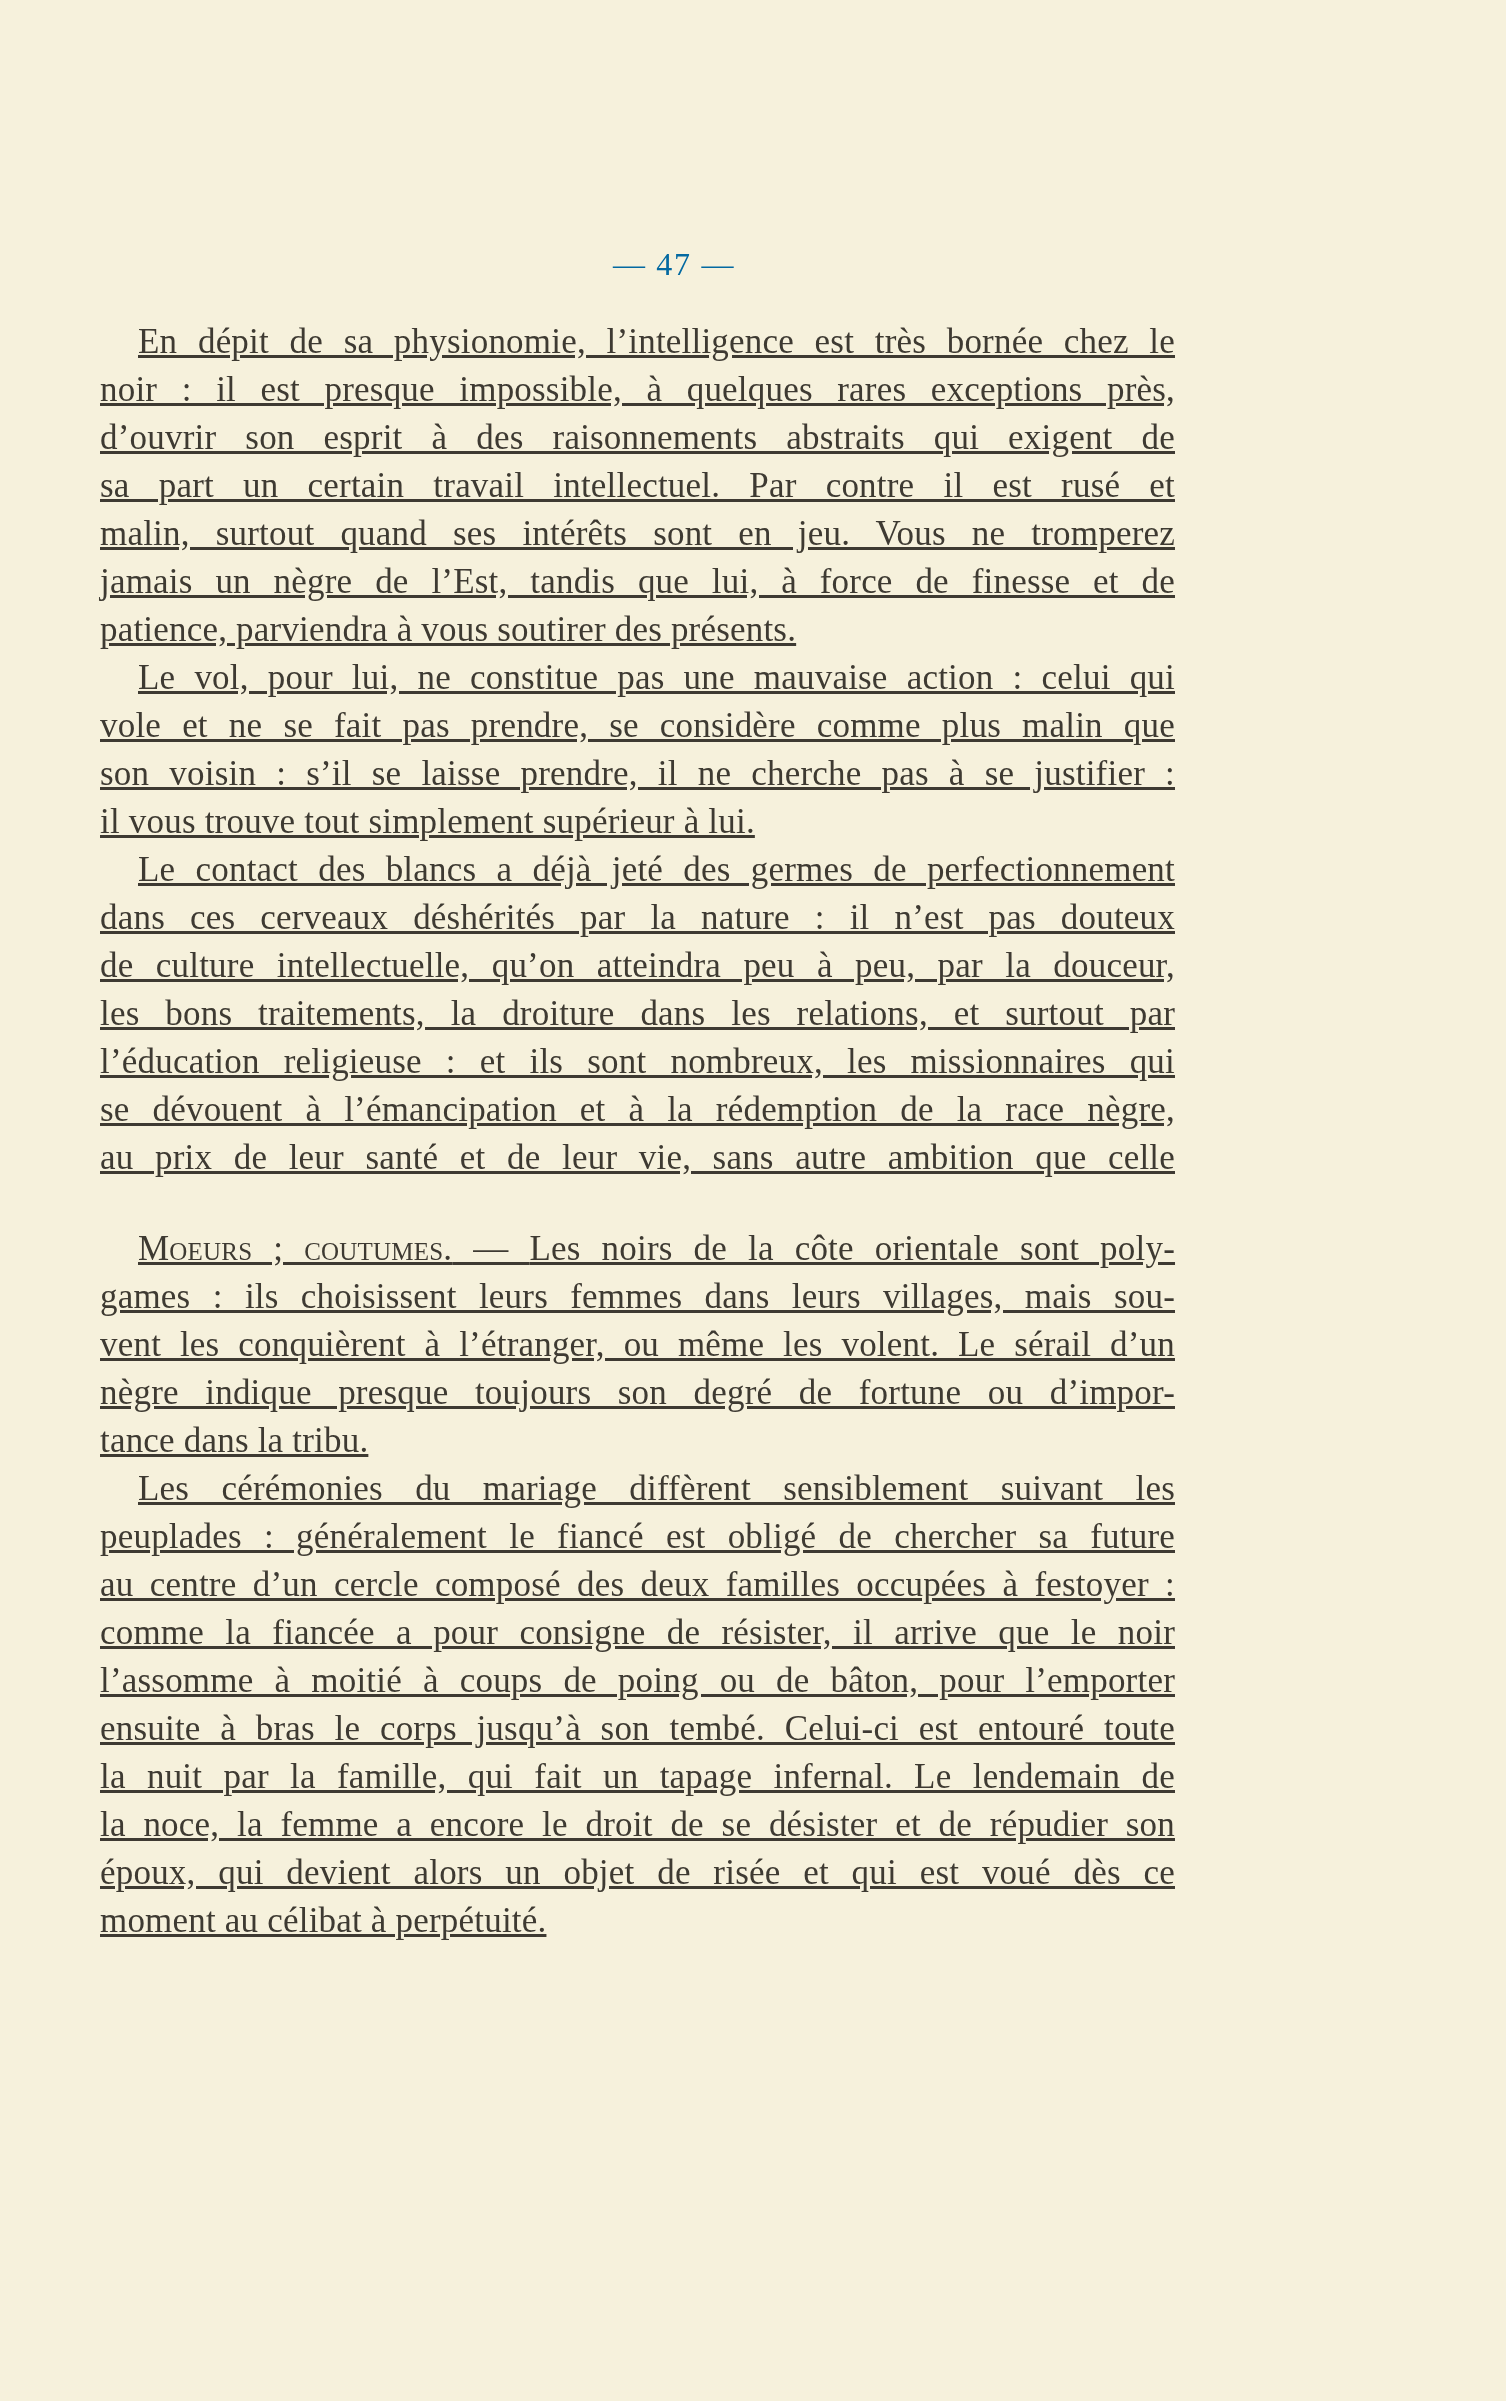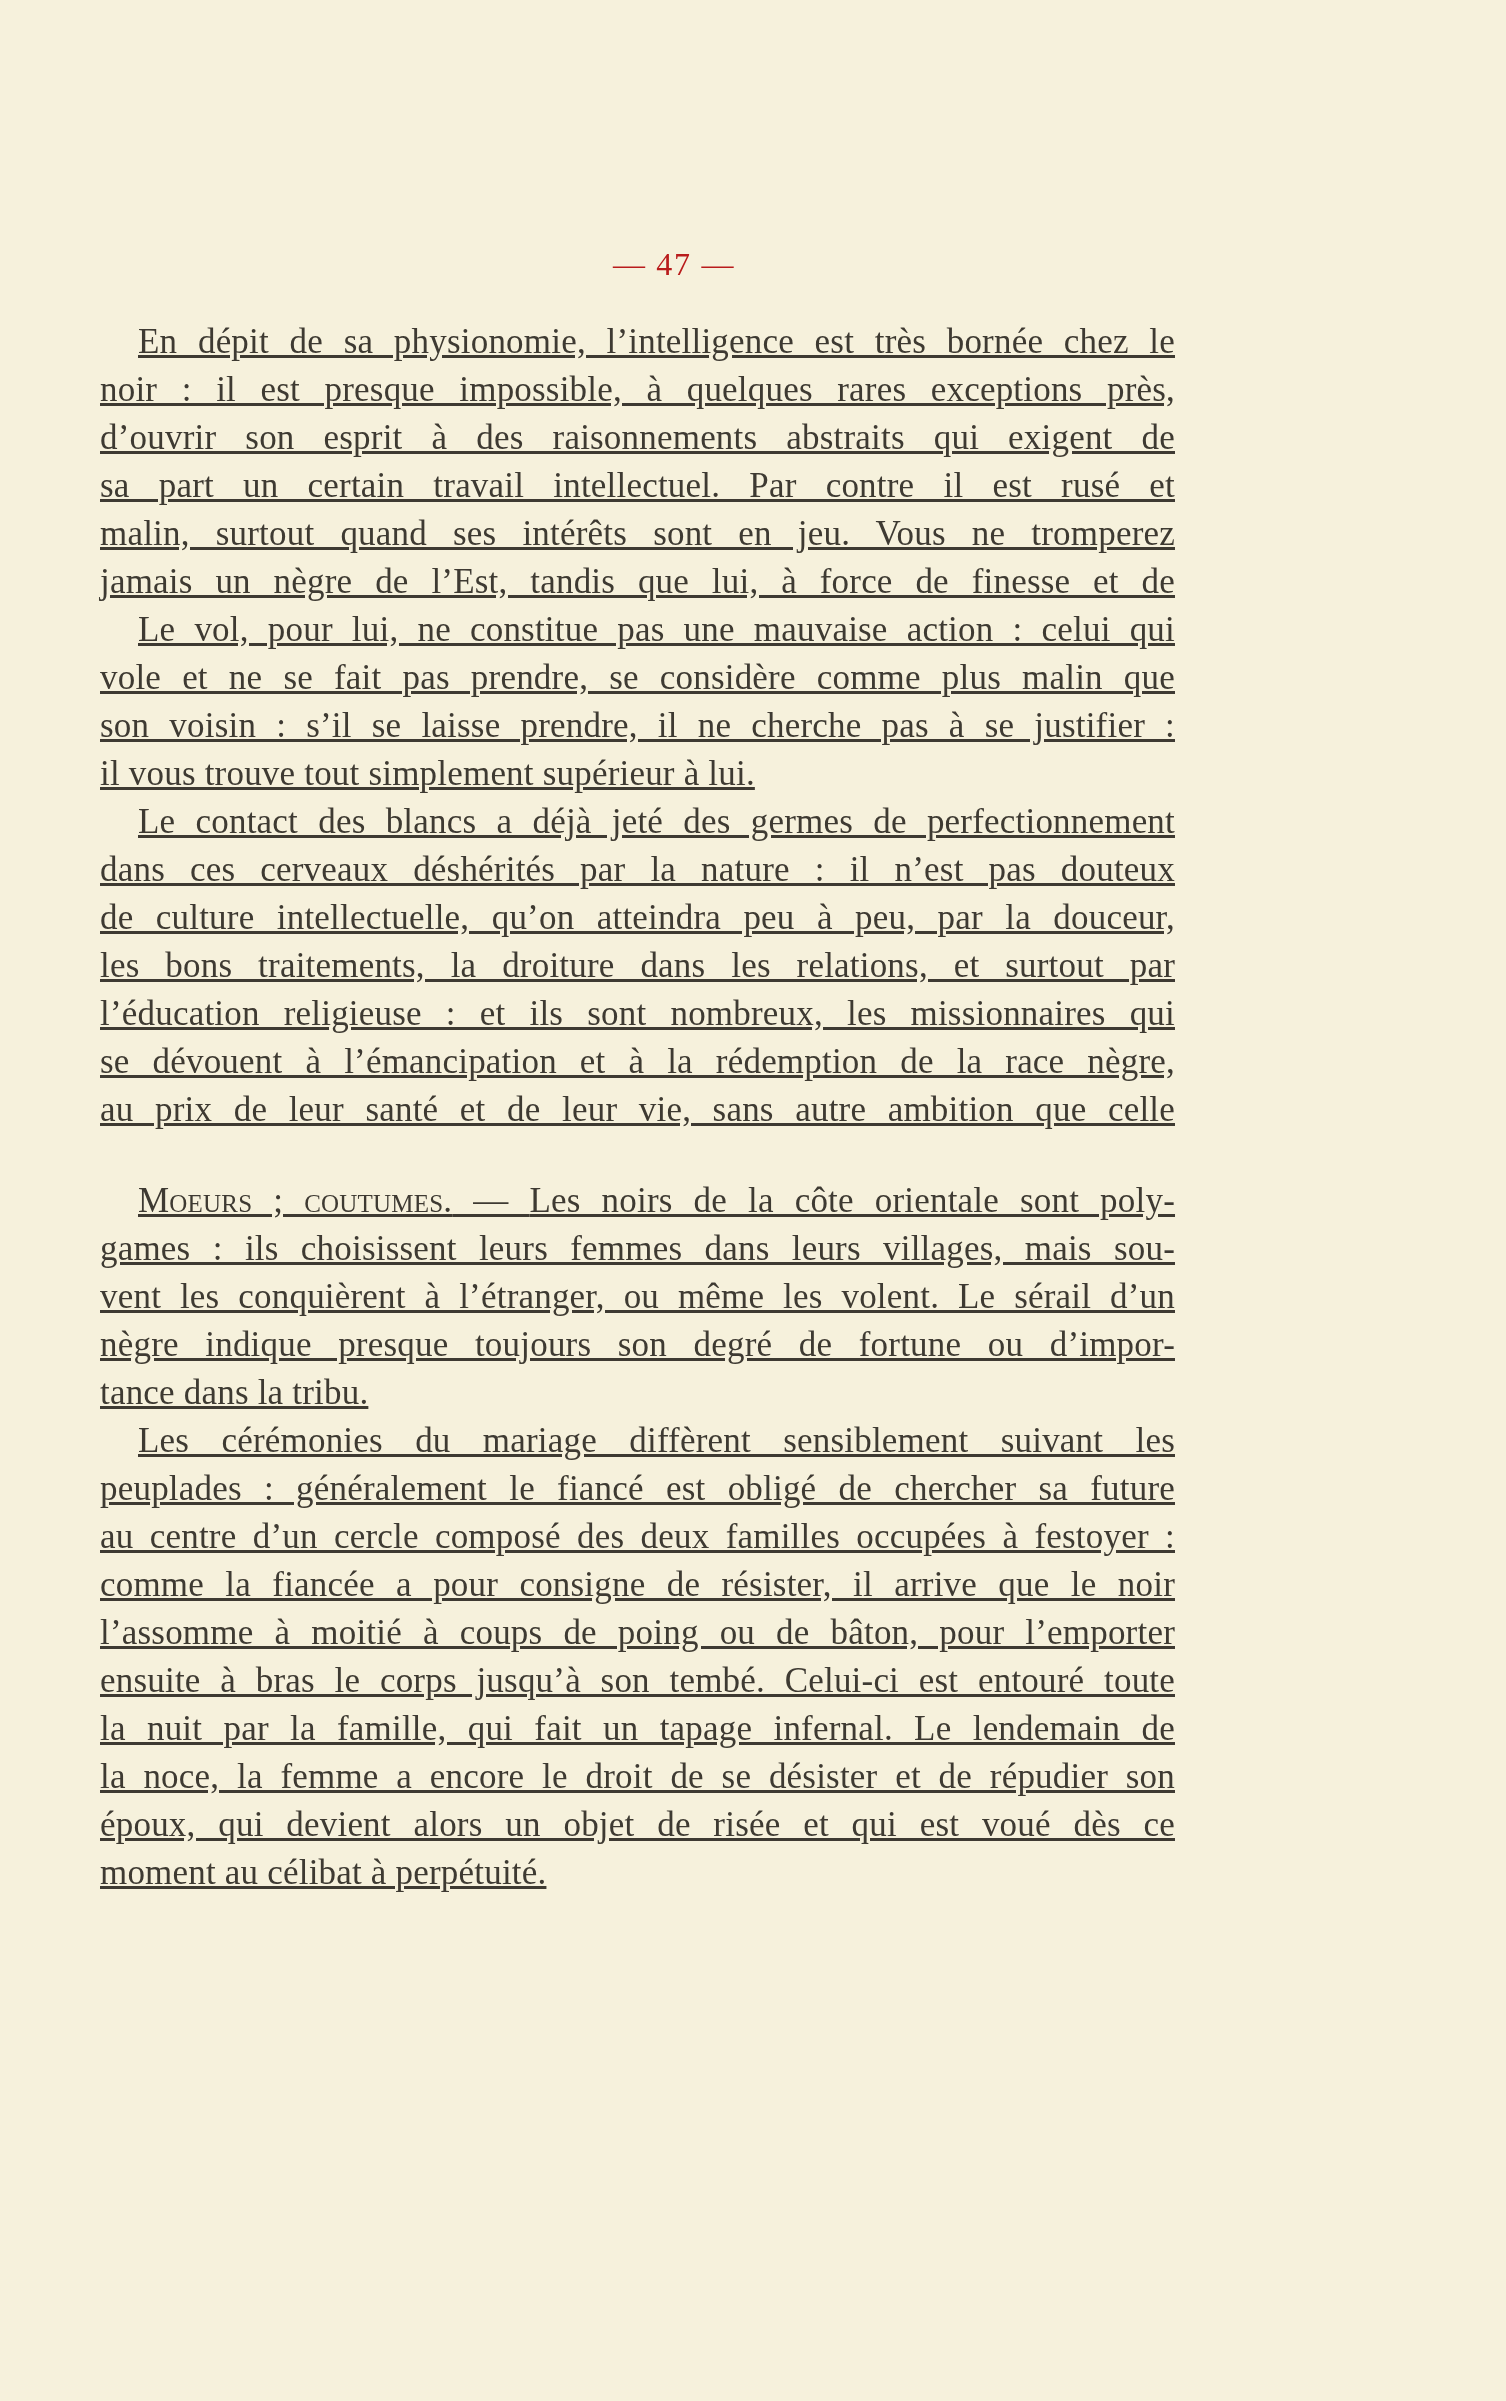"— 47 —" .page-number { color: #b91c1c -> #0369a1 }
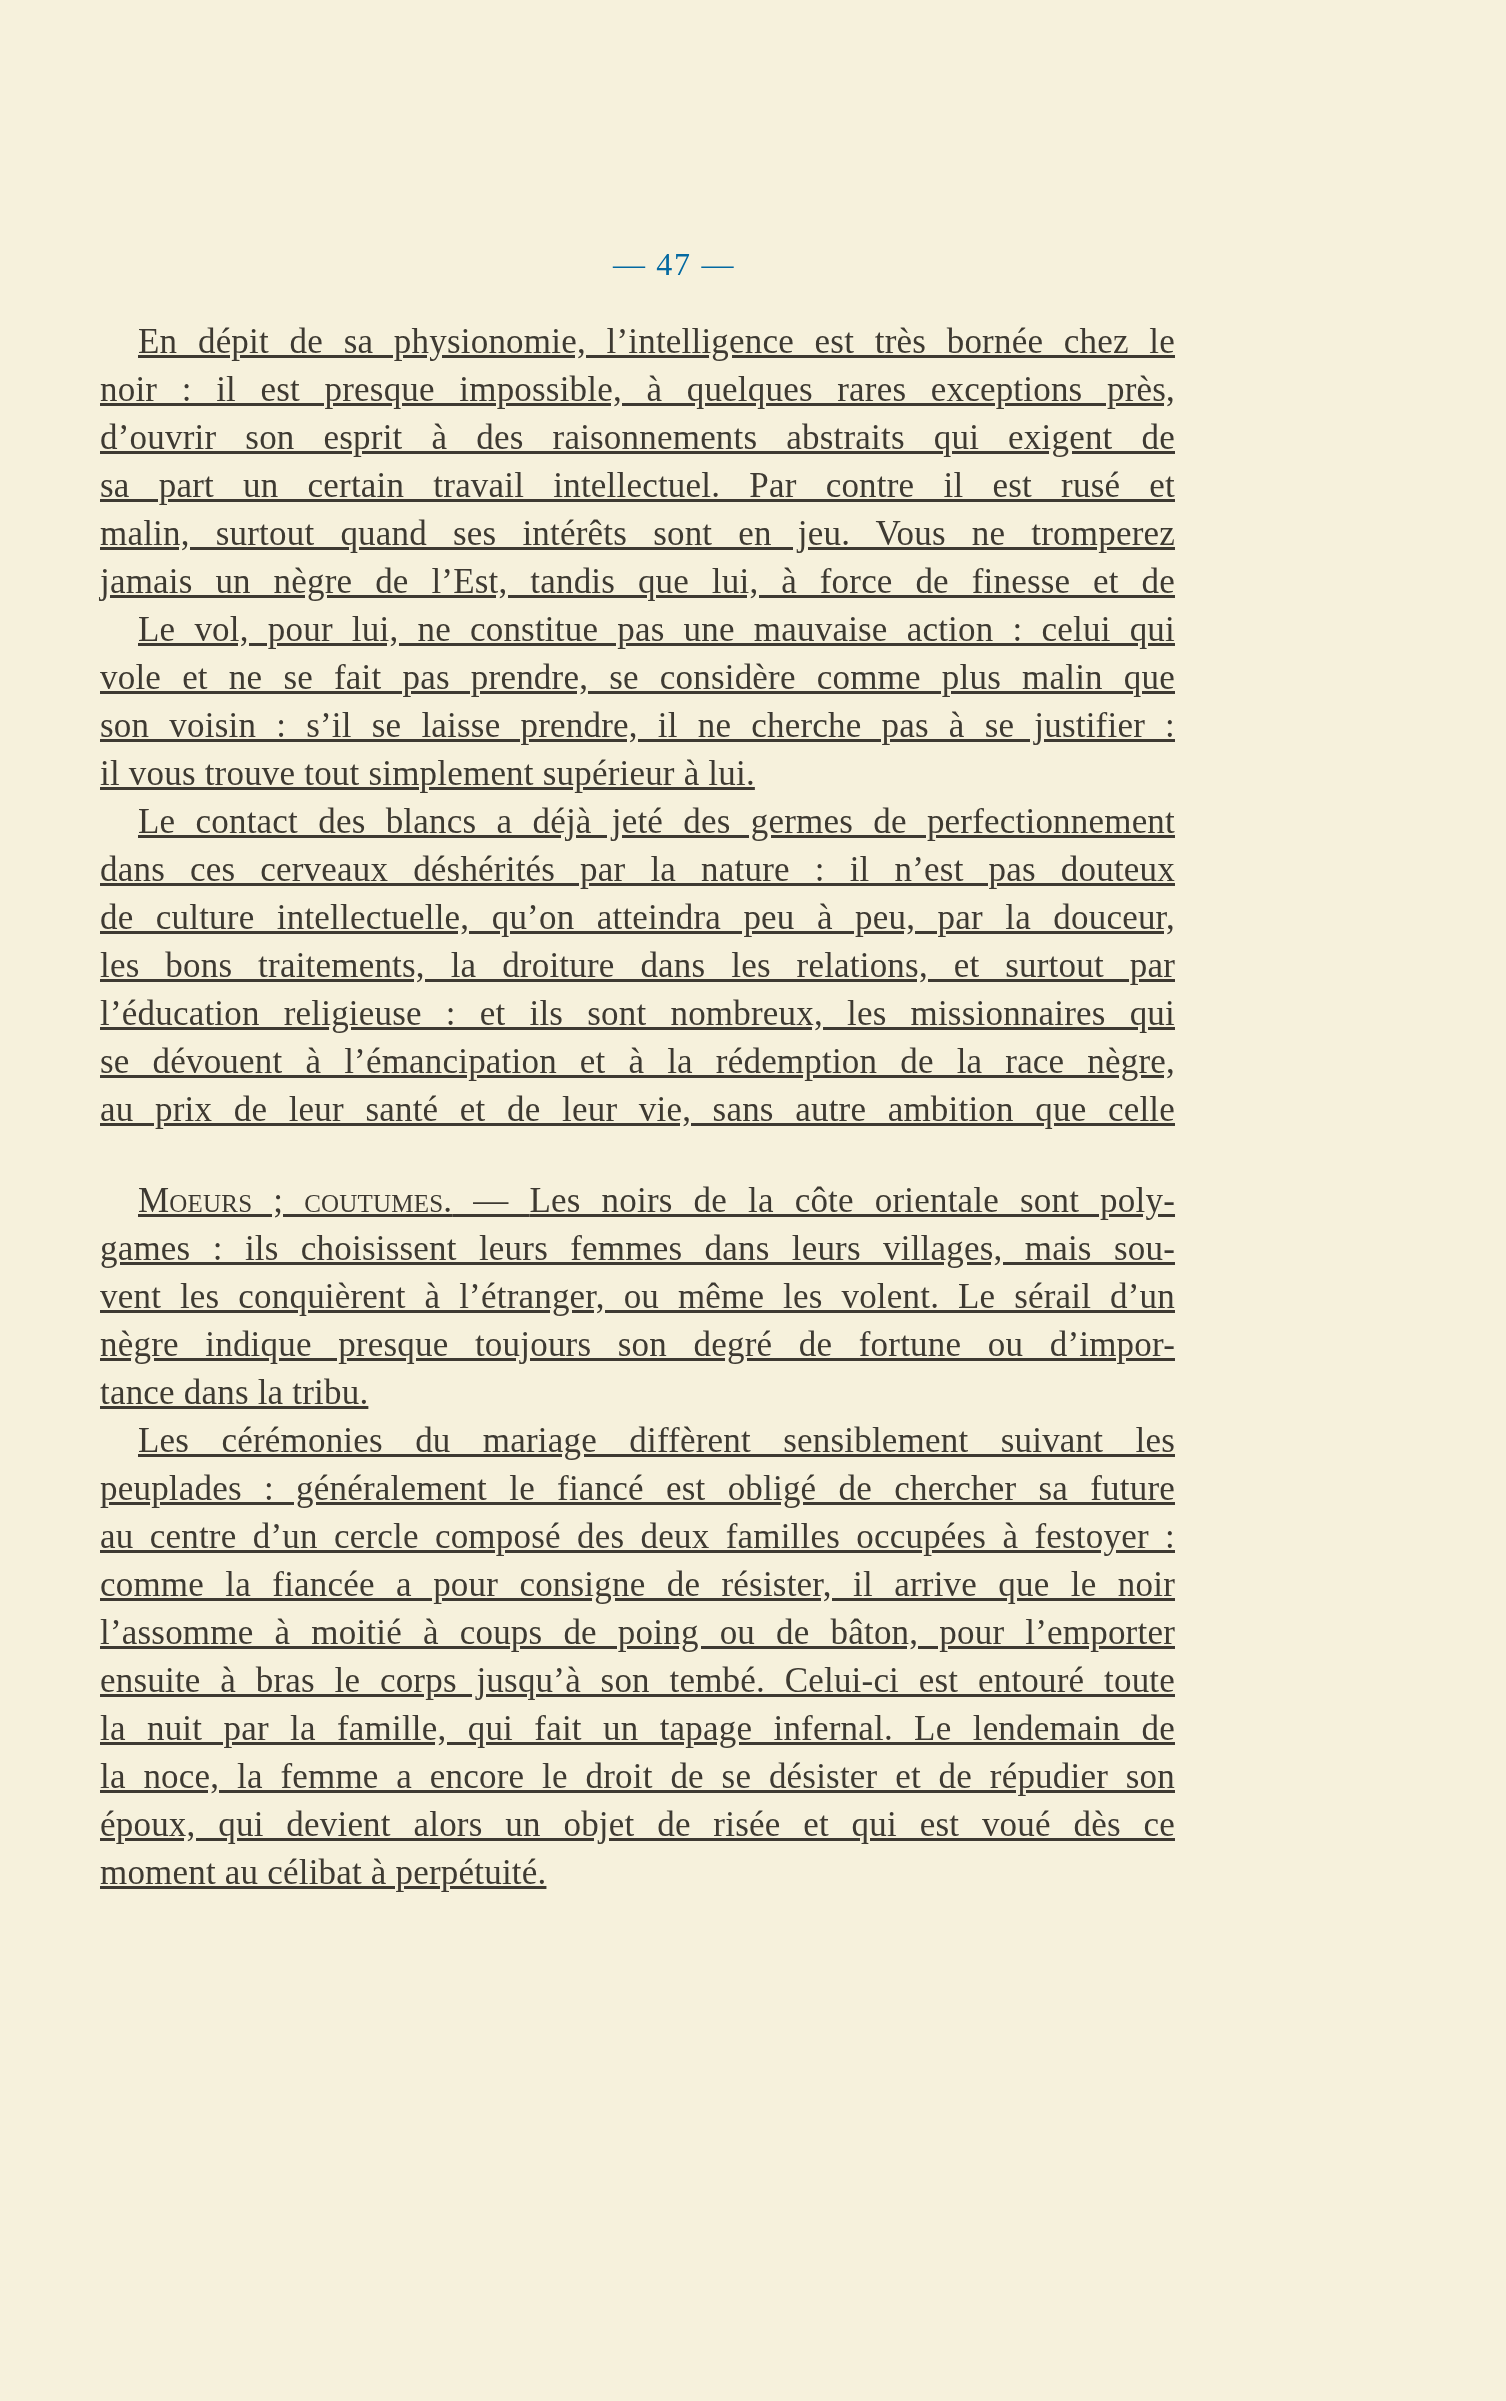"patience, parviendra à vous soutirer" span.line { html: none -> <span>patience, parviendra à vous soutirer des présents.</span> }
